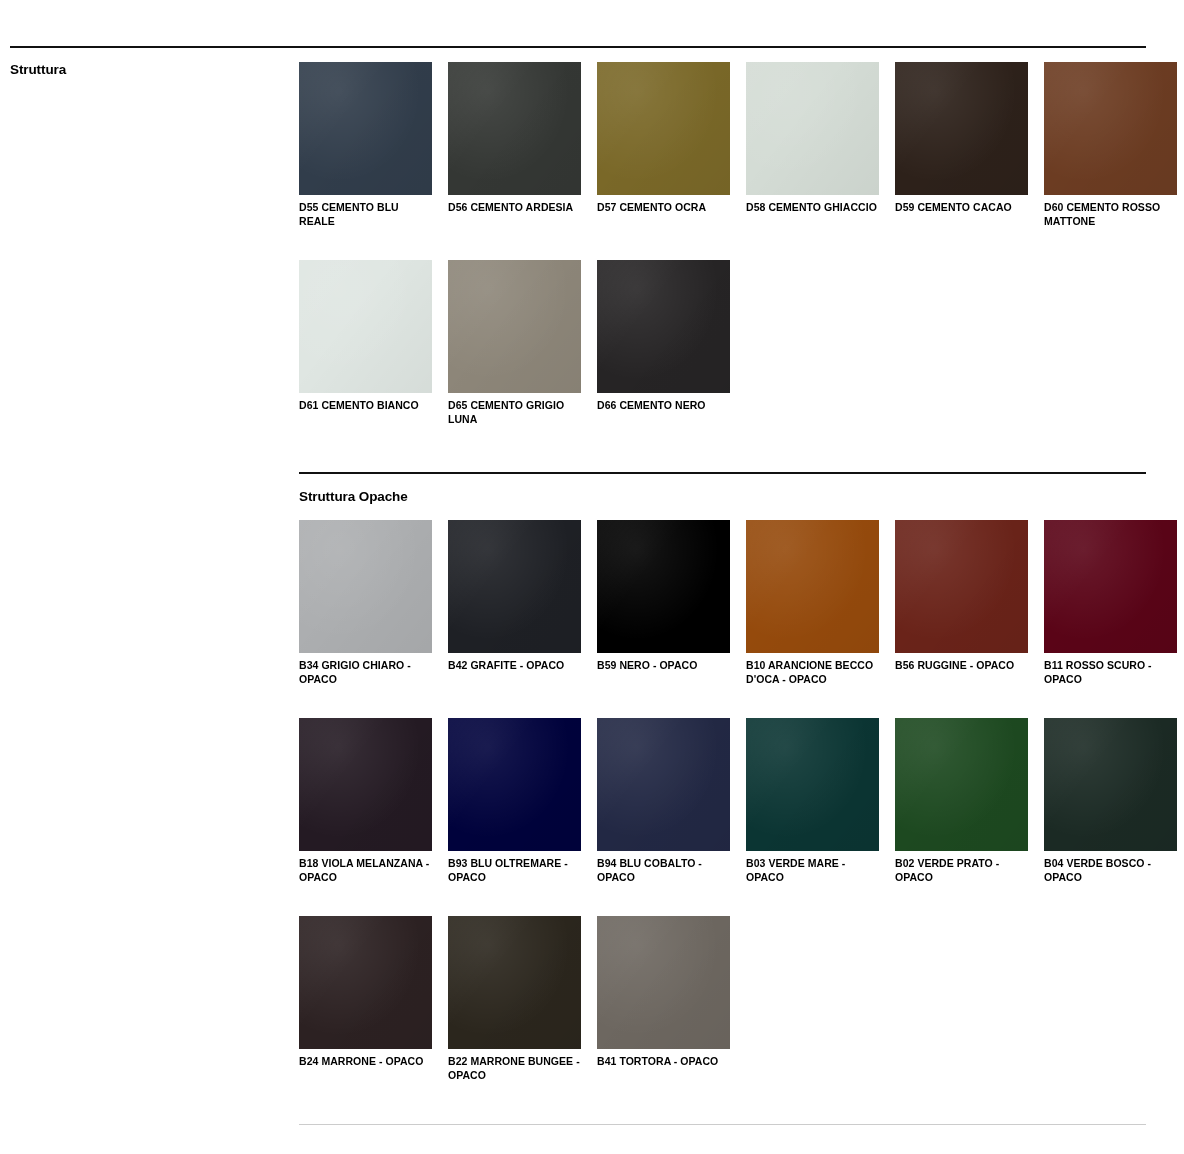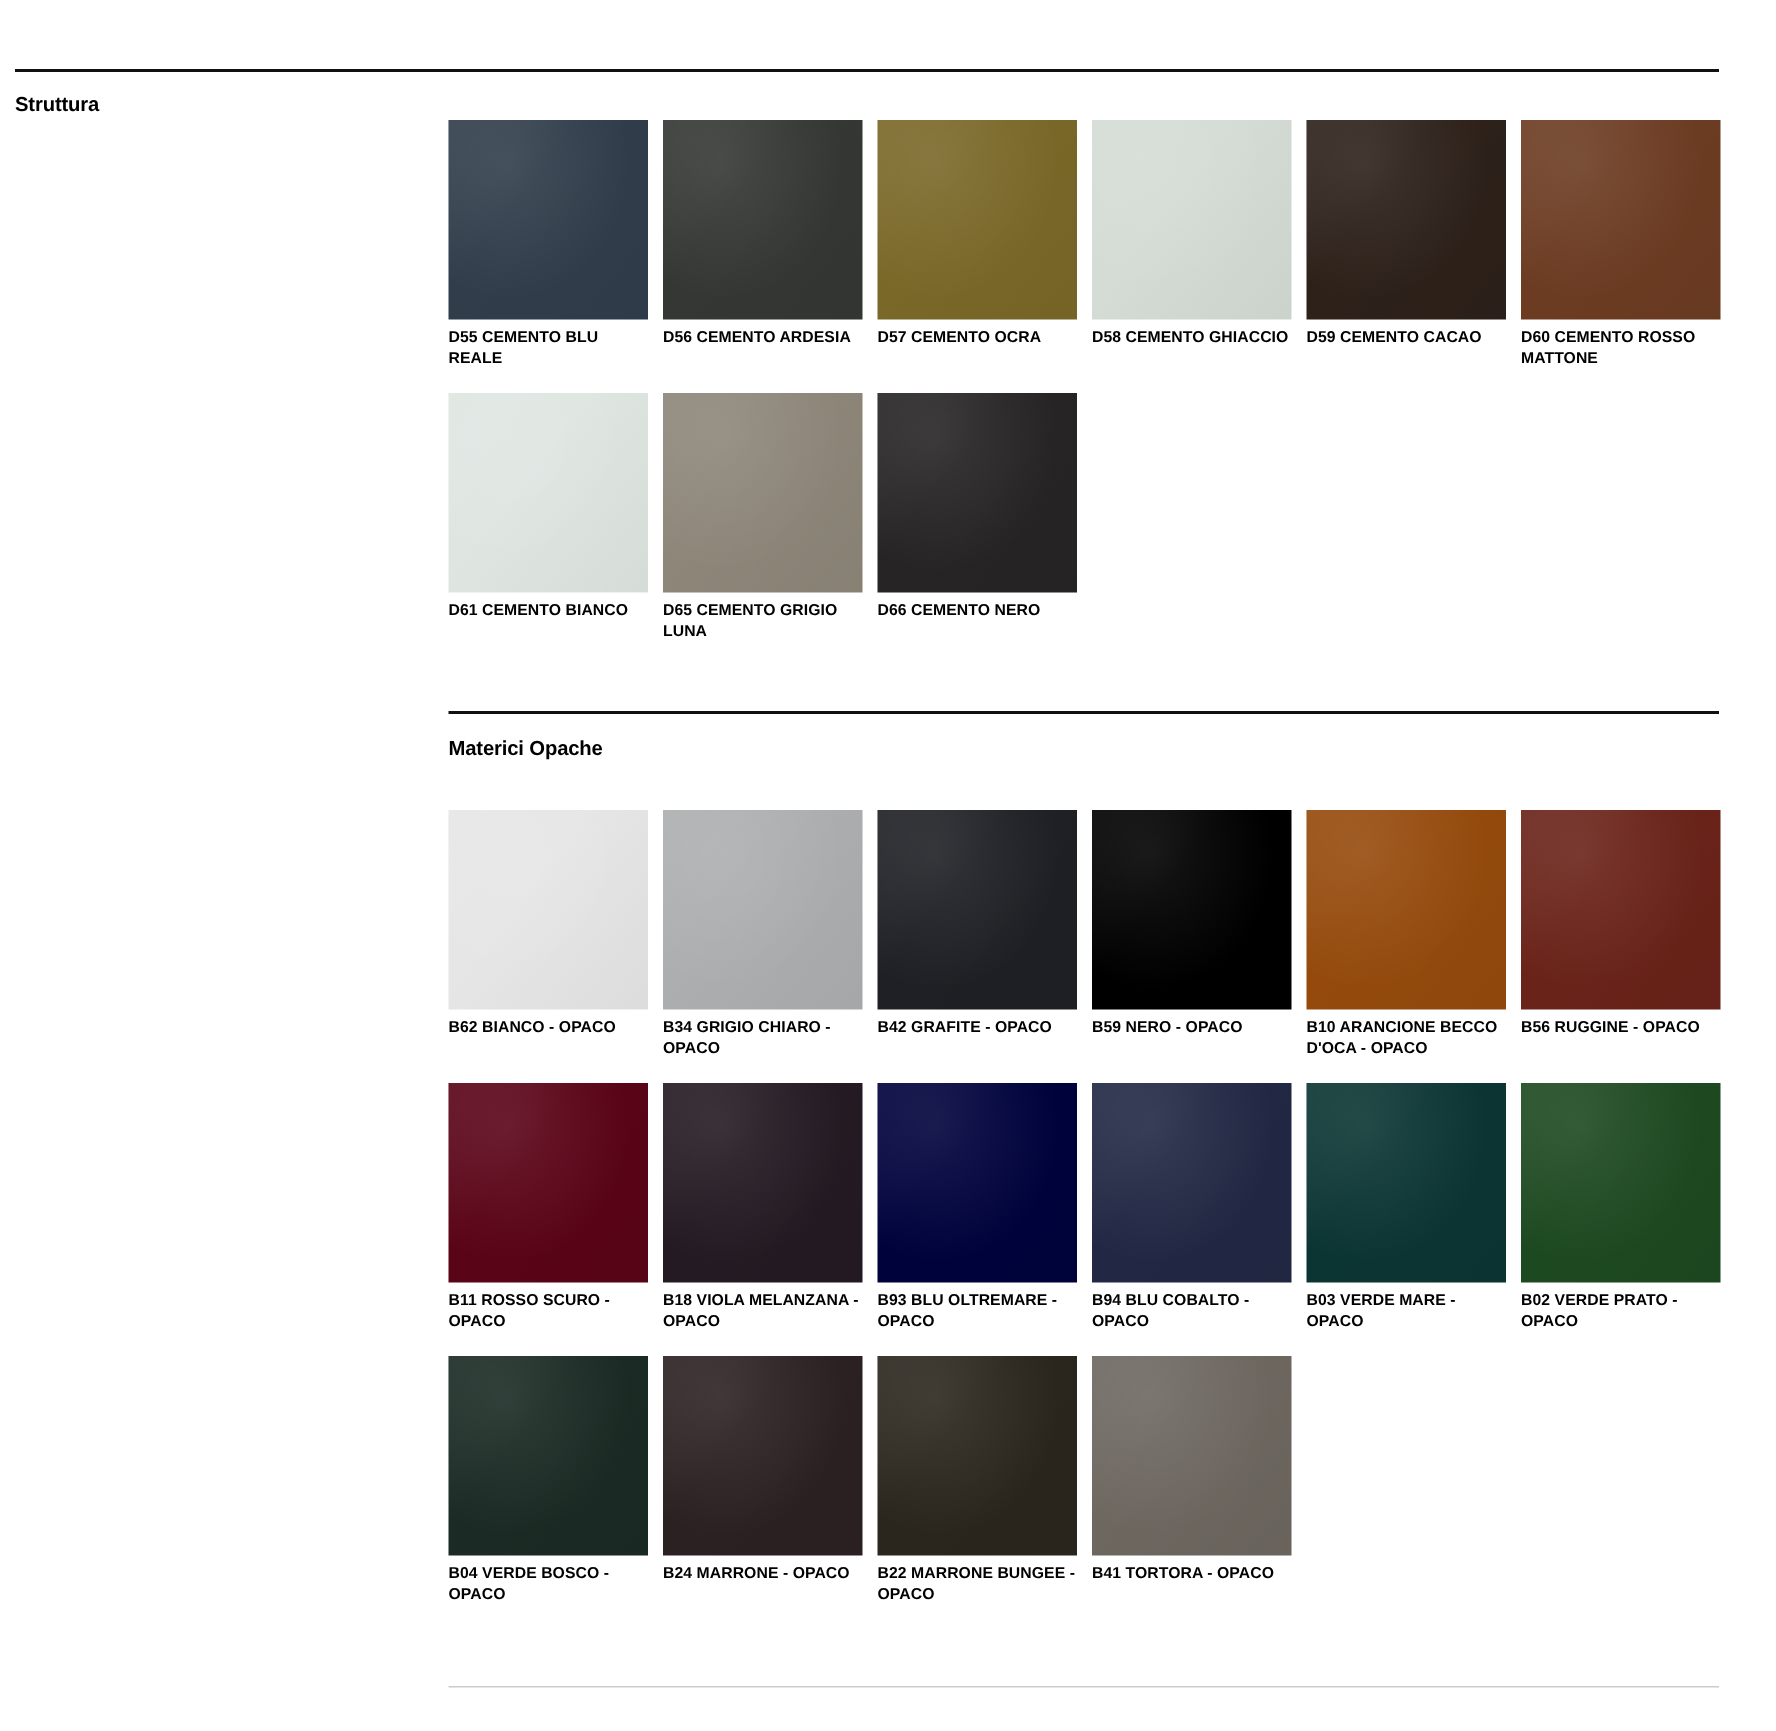"D55 CEMENTO BLU REALE" .swatch-grid { gap: none -> 16px; margin-top: 32px -> 14px }
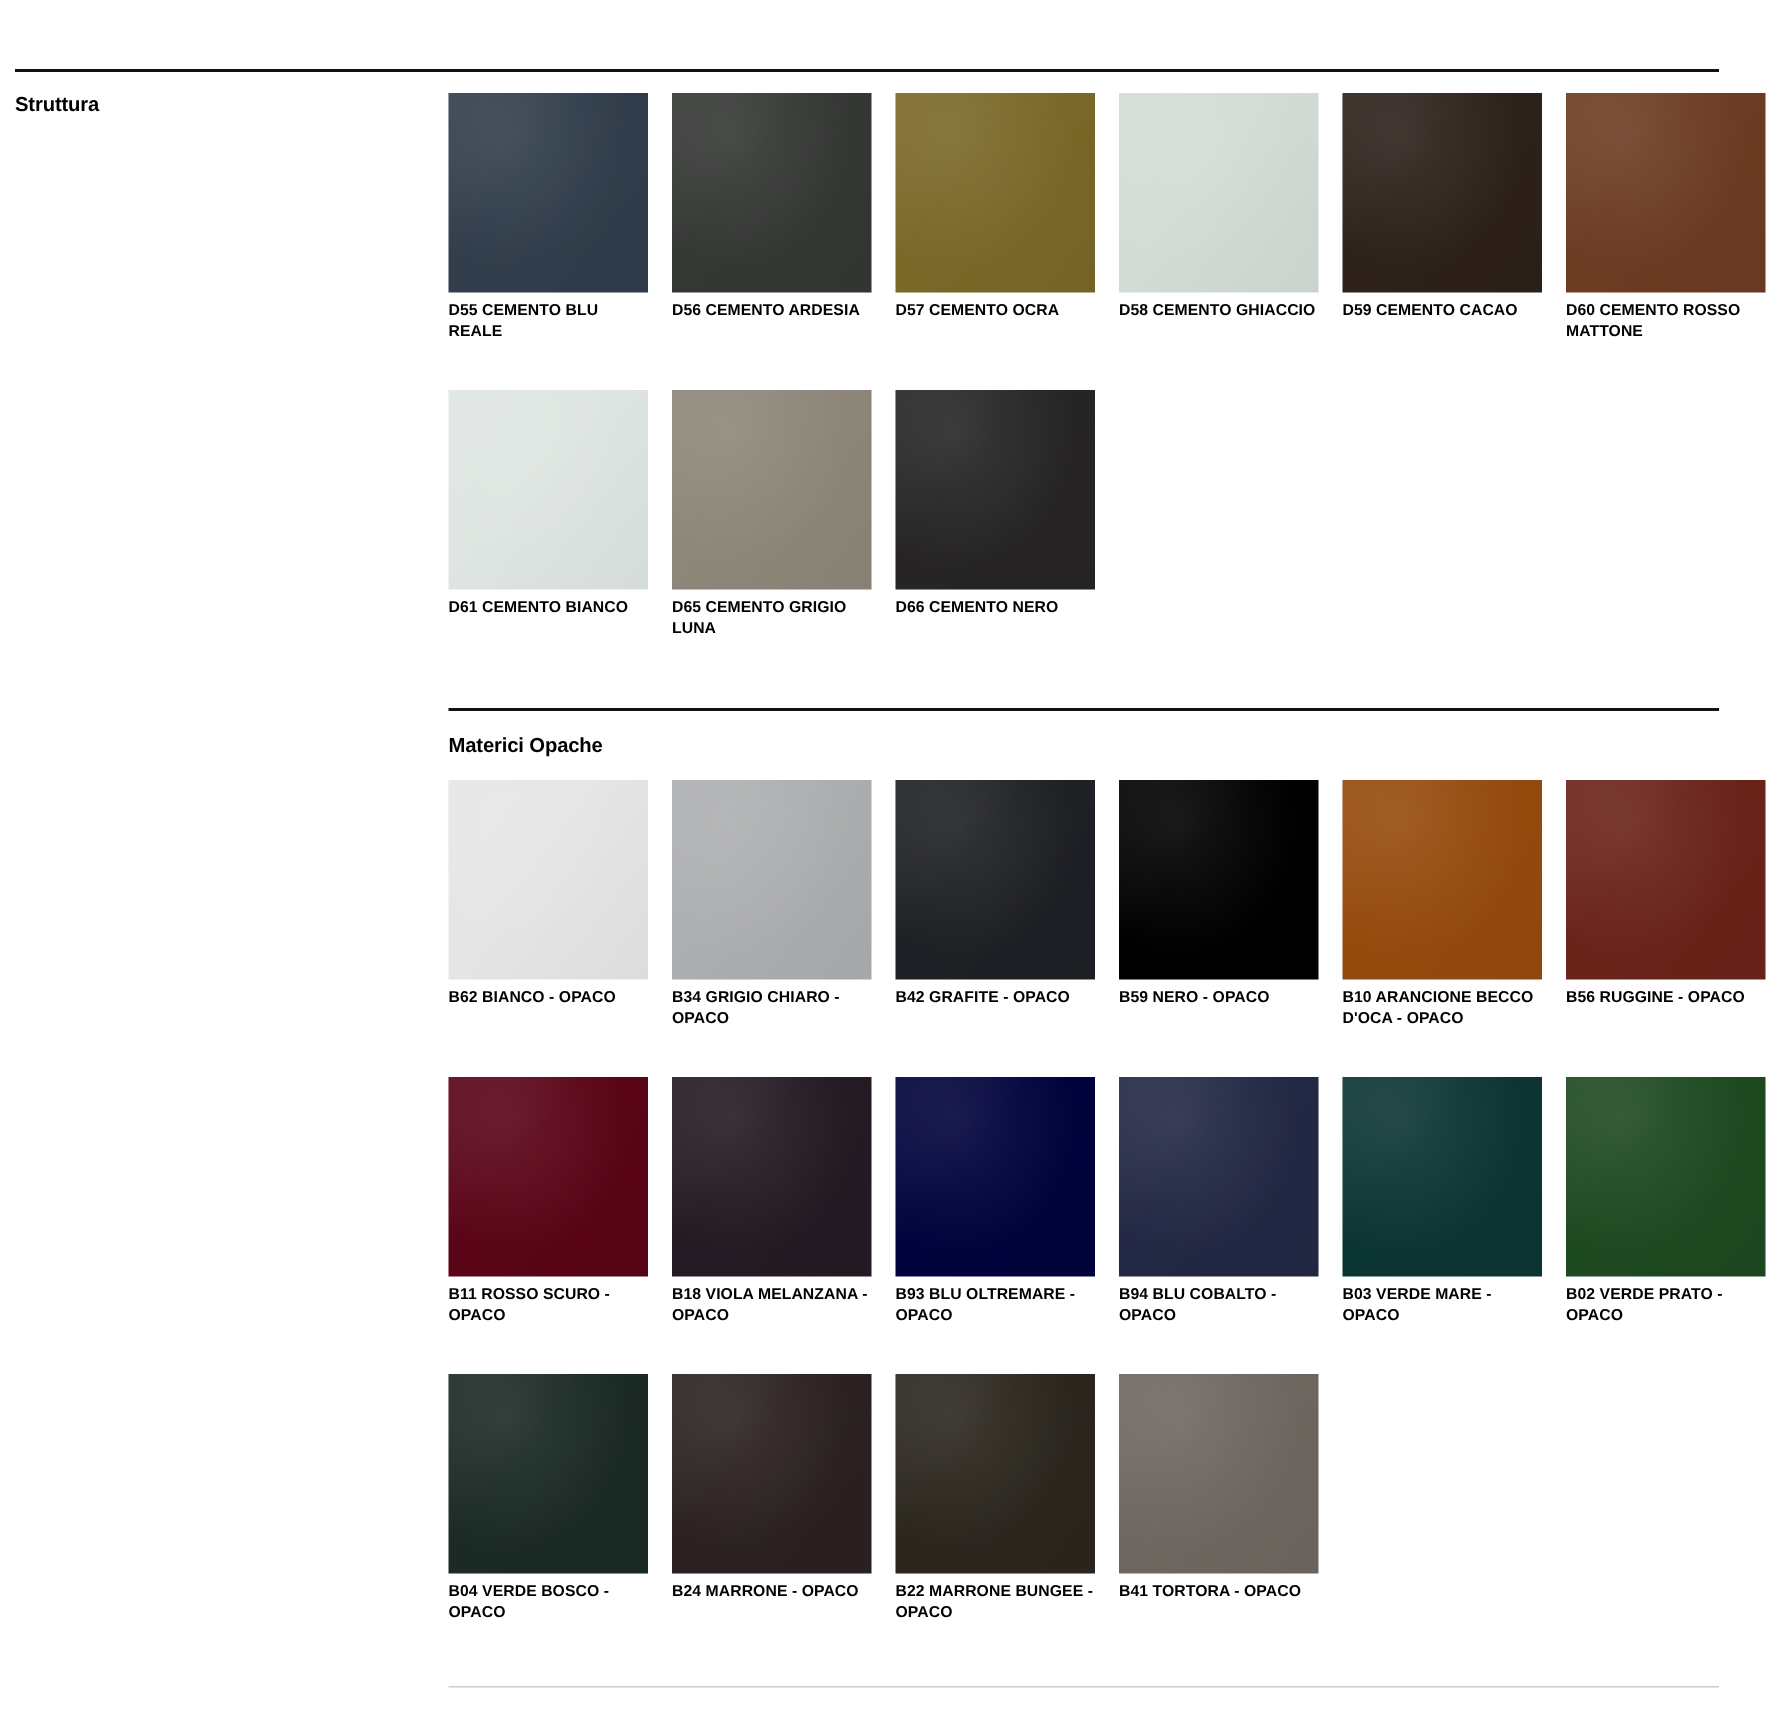"Materici Opache" div.section-title { text: Materici -> Struttura }
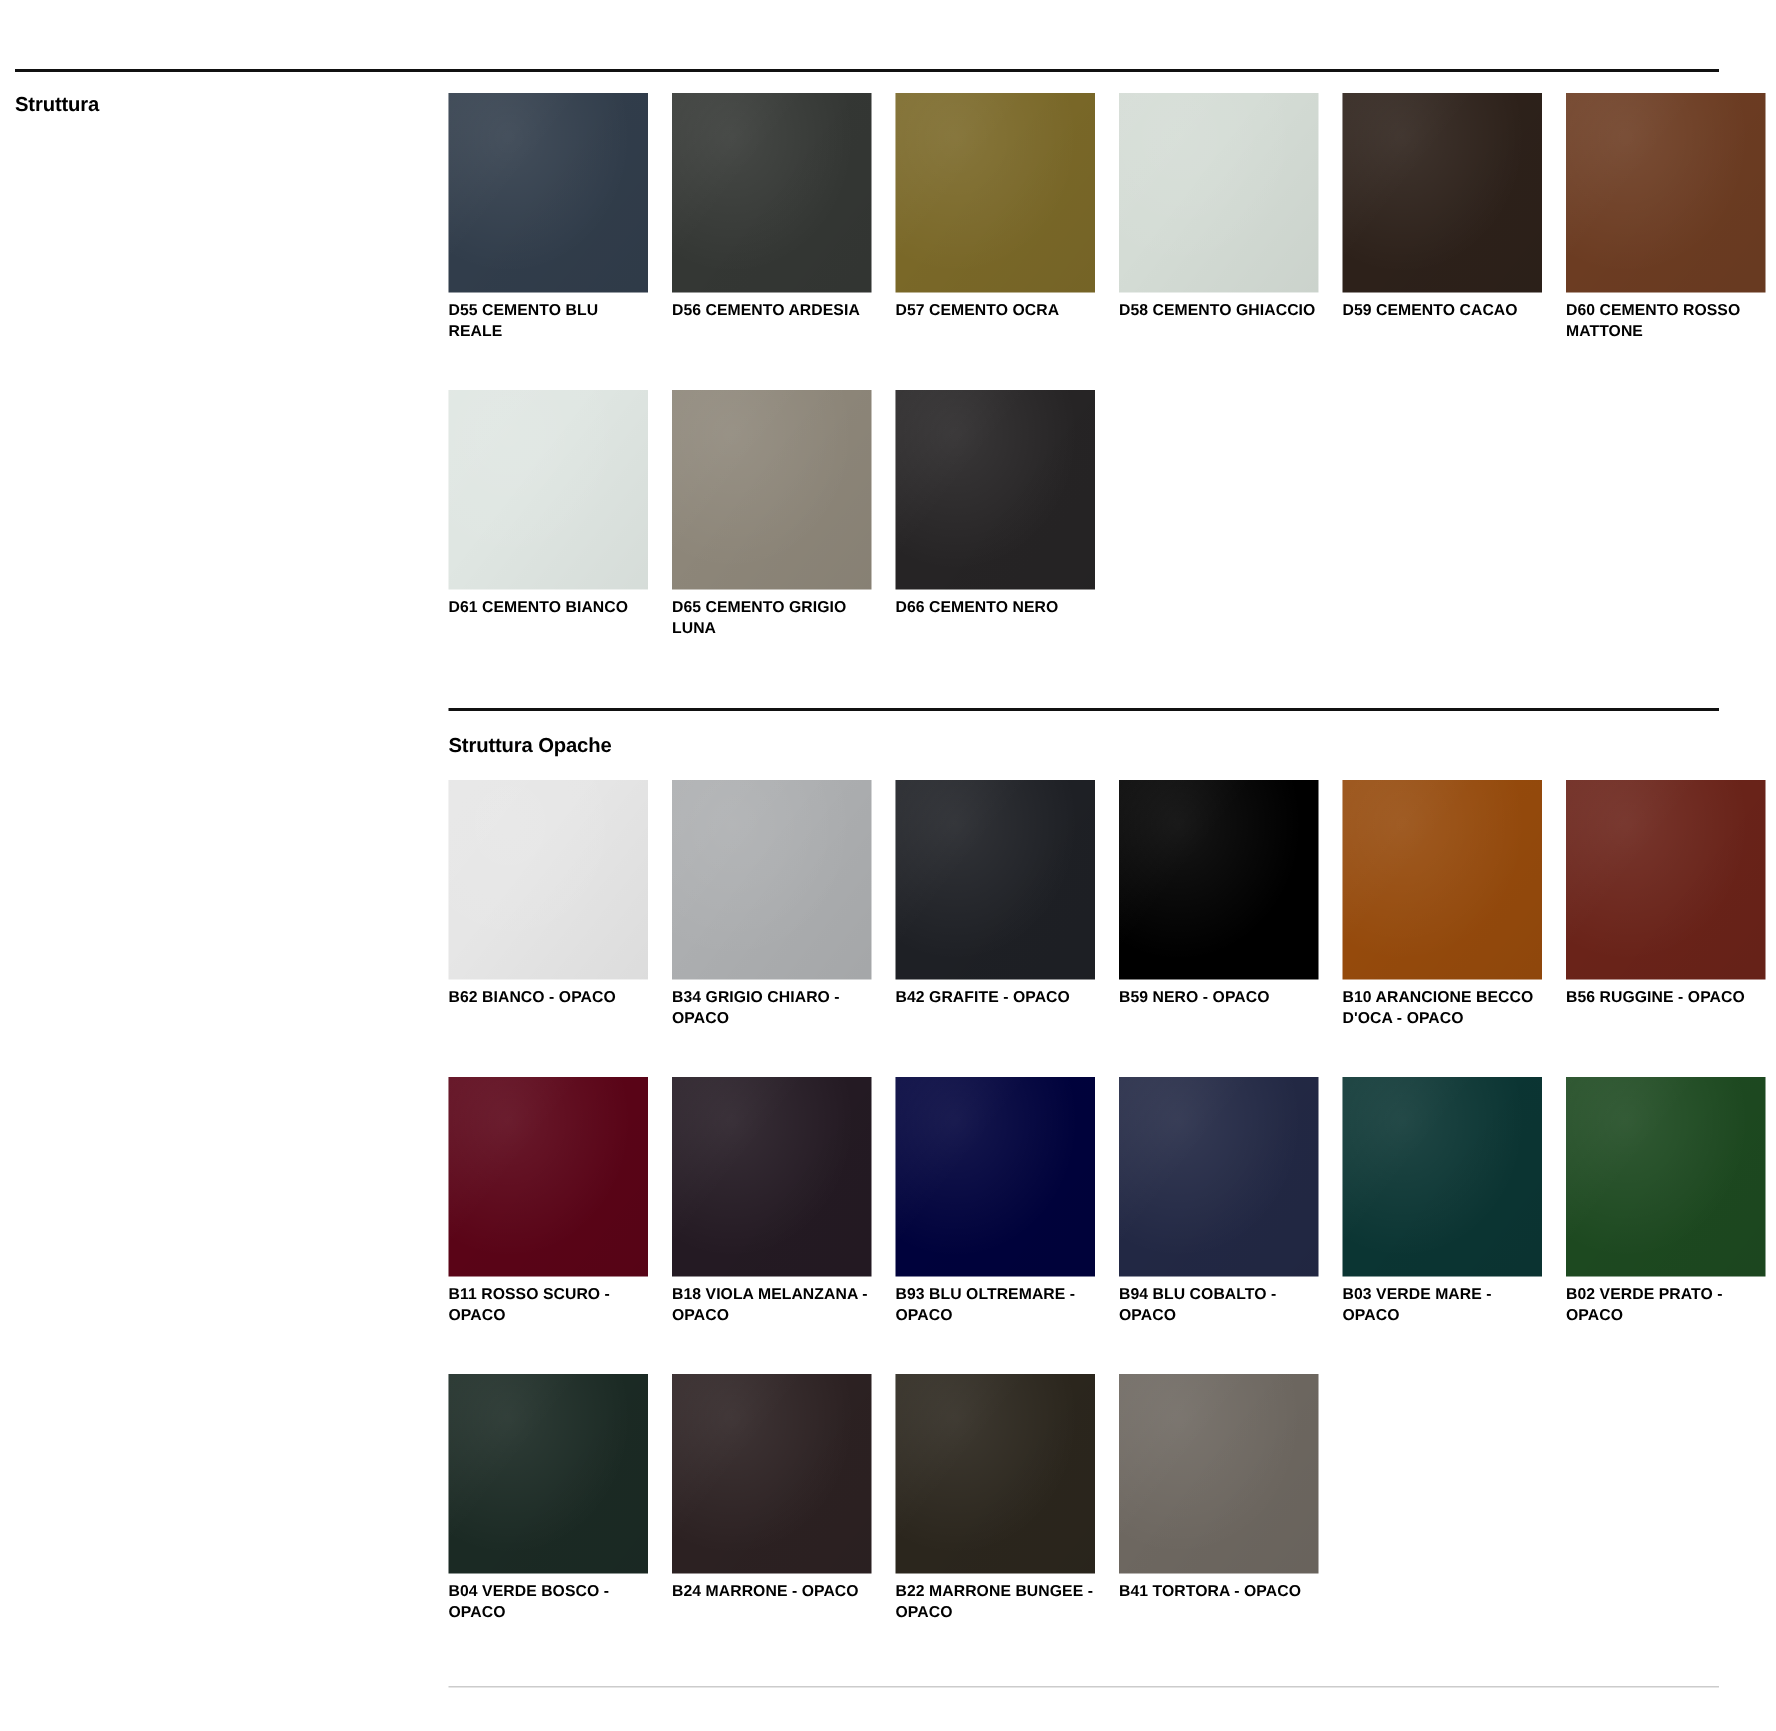"B62 BIANCO - OPACO" div.swatch-cell { html: <div> <div></div> <div>B62 BIANCO - OPACO</div> </div> -> none }
